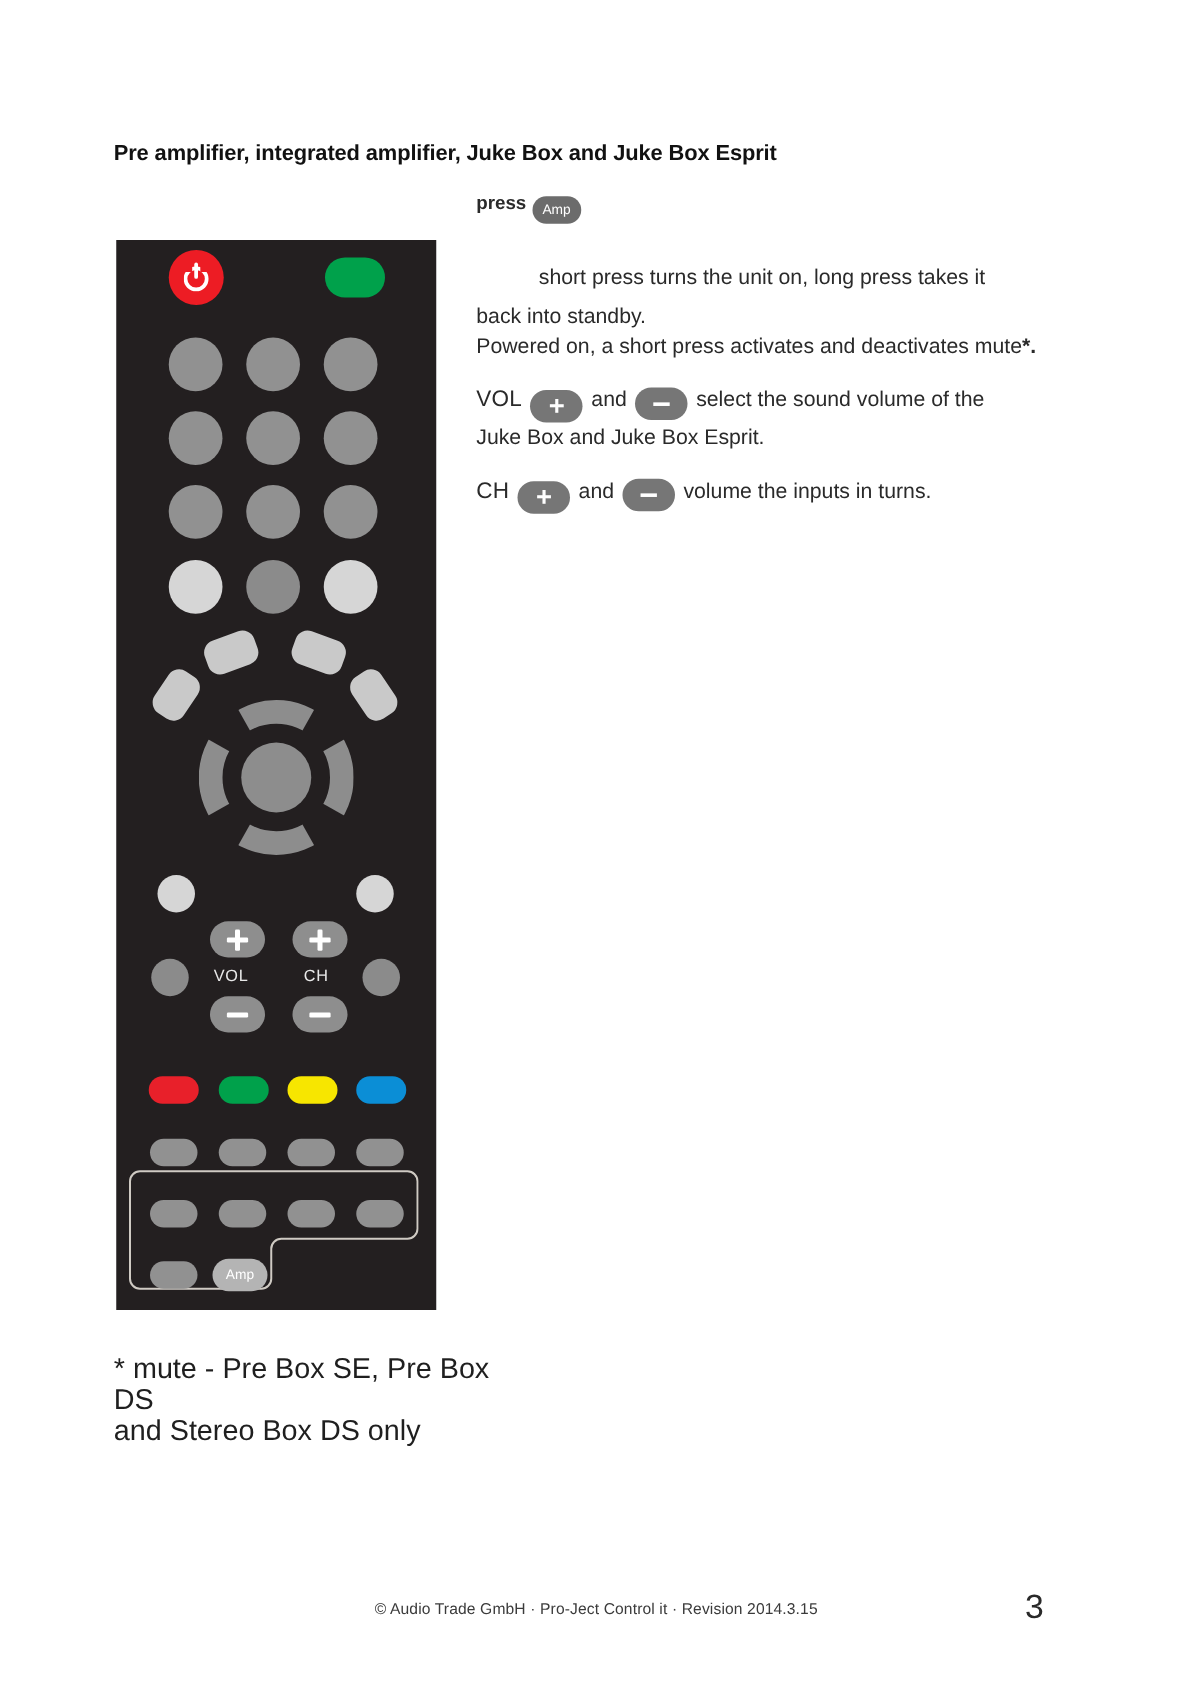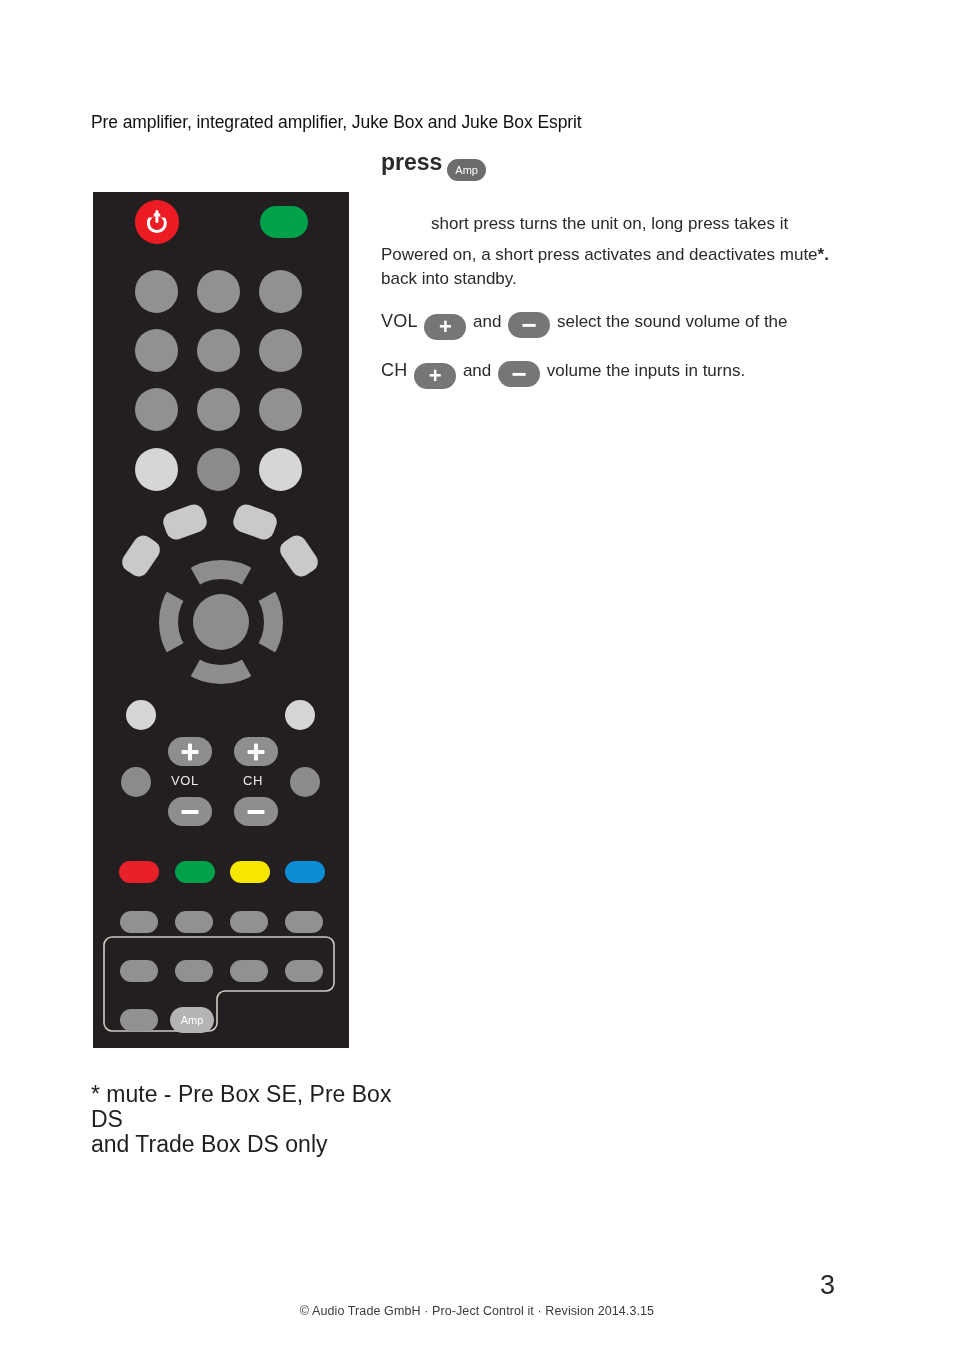"Pre amplifier, integrated amplifier," .page-heading { font-weight: normal -> bold }
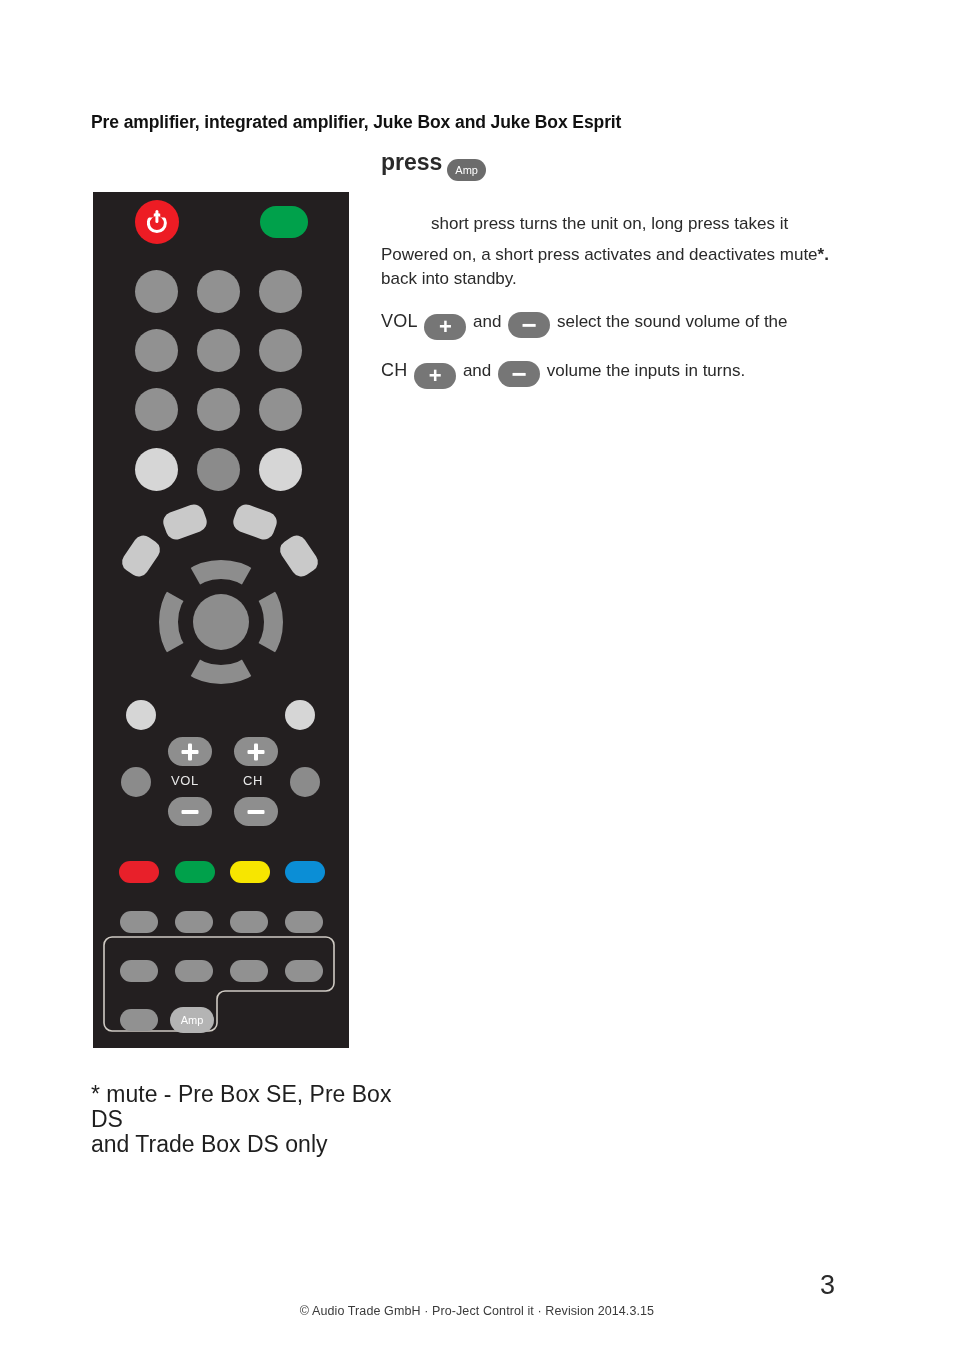"press" .label-strong { font-size: 23px -> 15px }
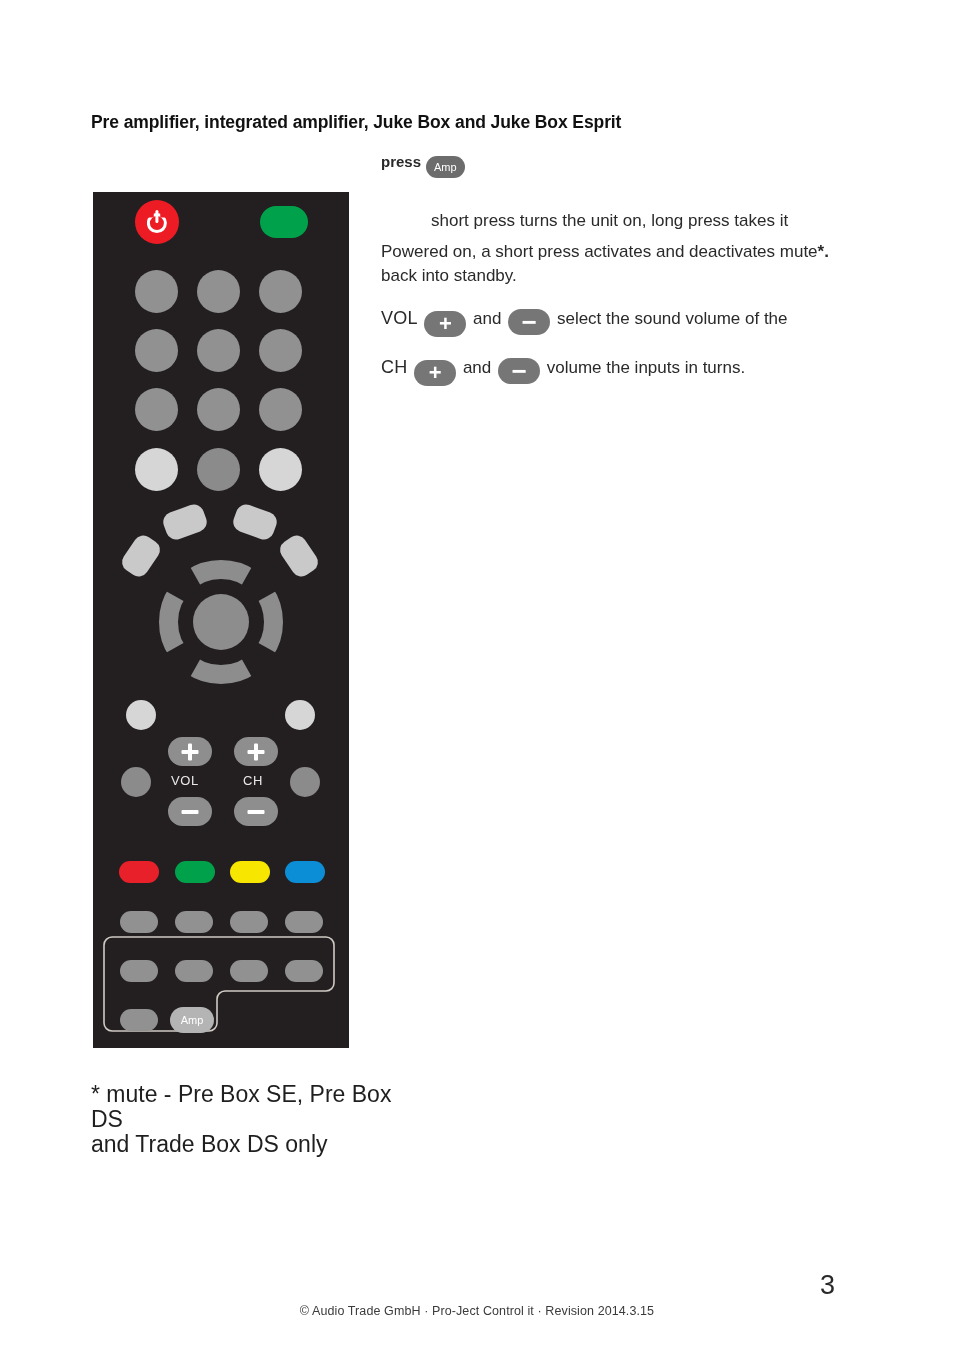"Powered on, a short press" span.instr-line { order: before "back into standby." -> after "back into standby." }
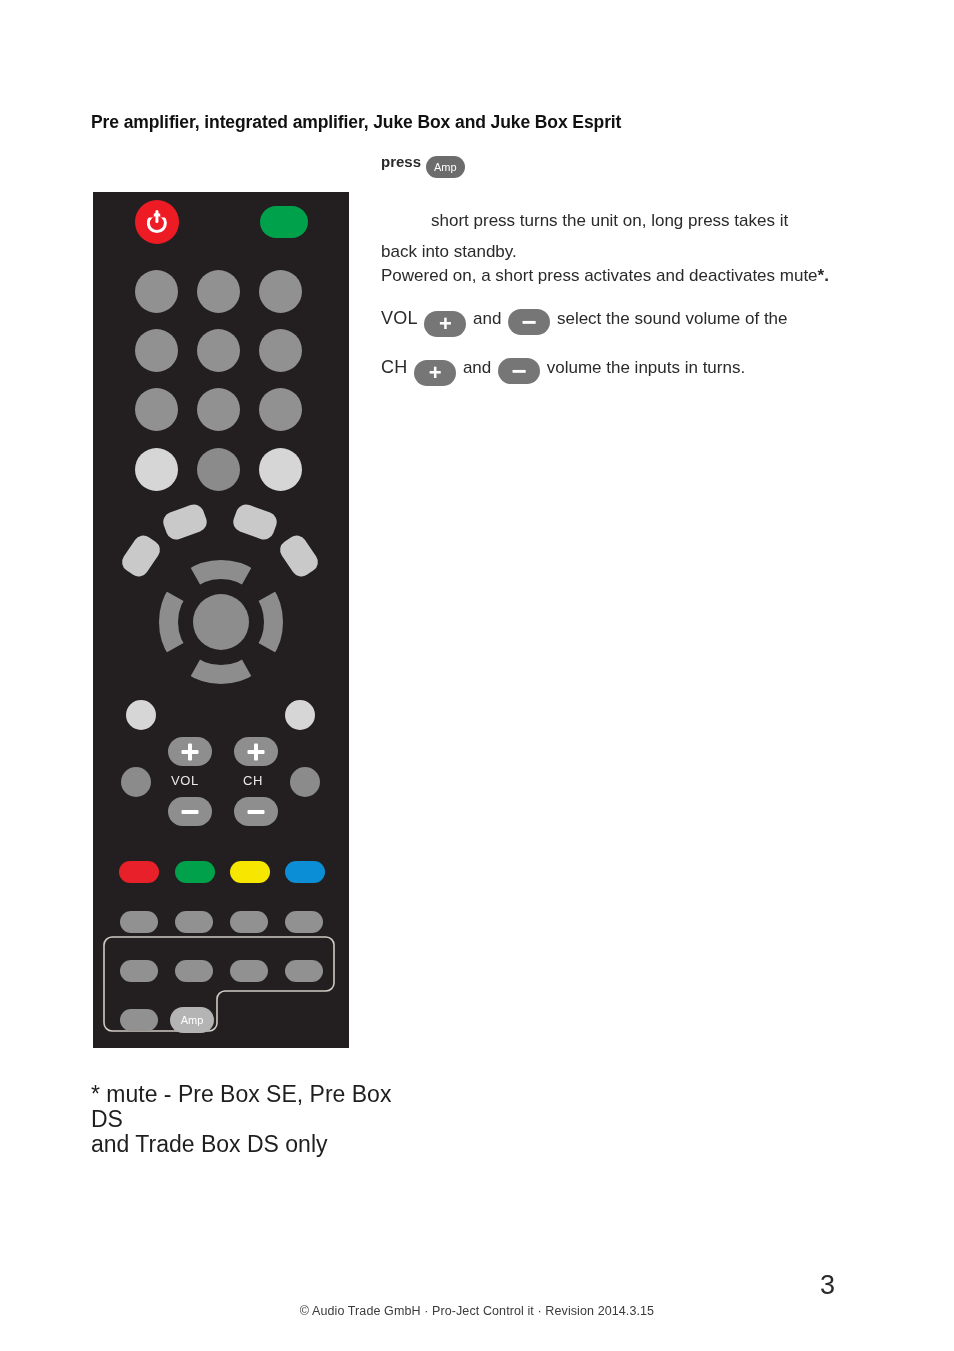"Juke Box and Juke Box" span.instr-line { html: none -> <span>Juke Box and Juke Box Esprit.</span> }
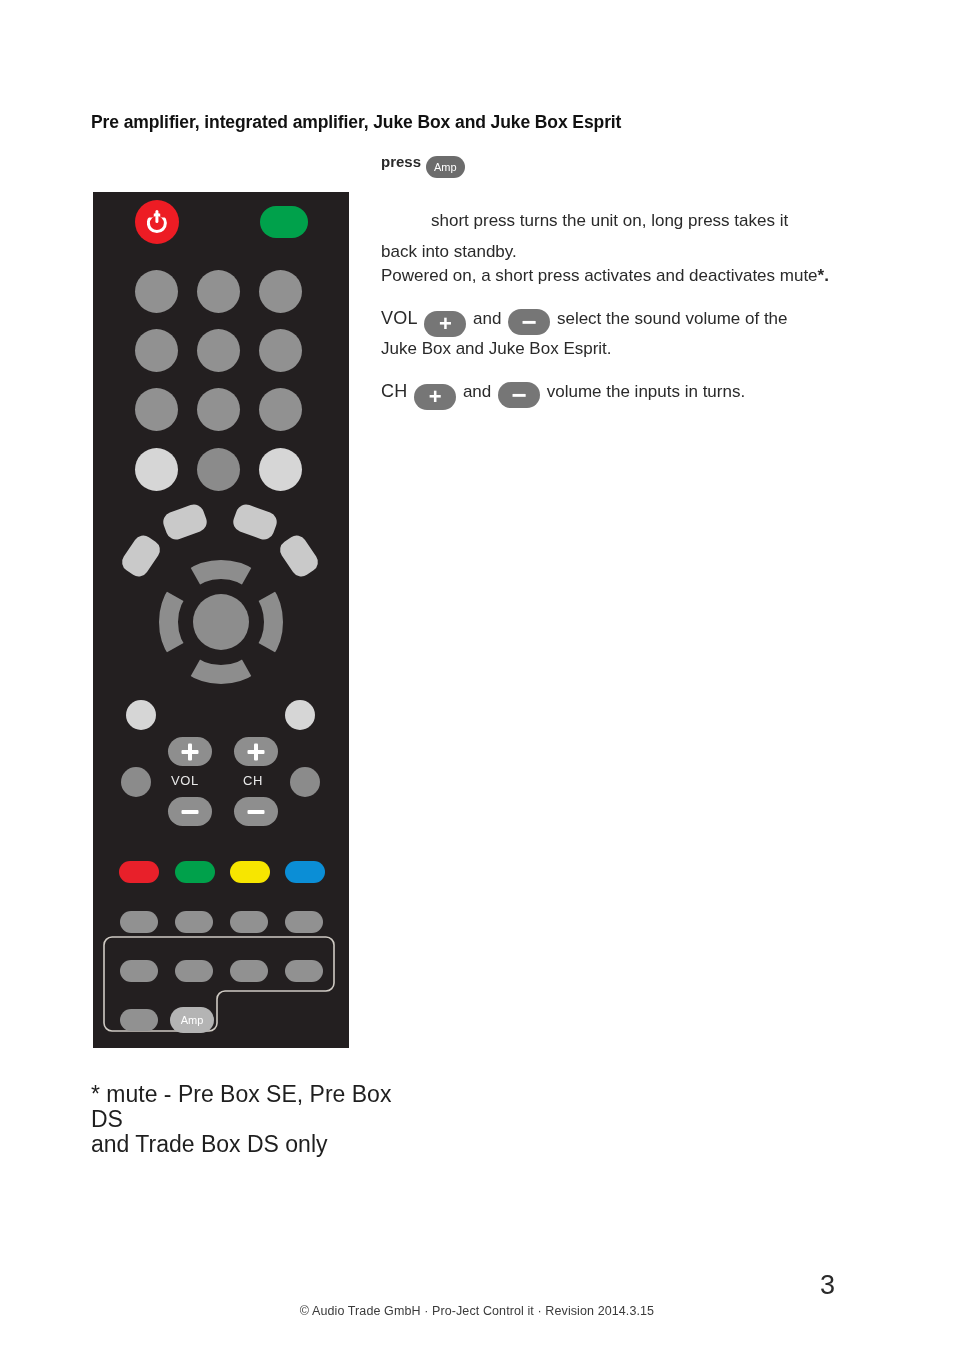"and Trade Box DS only" span.instr-line { text: Trade -> Stereo }
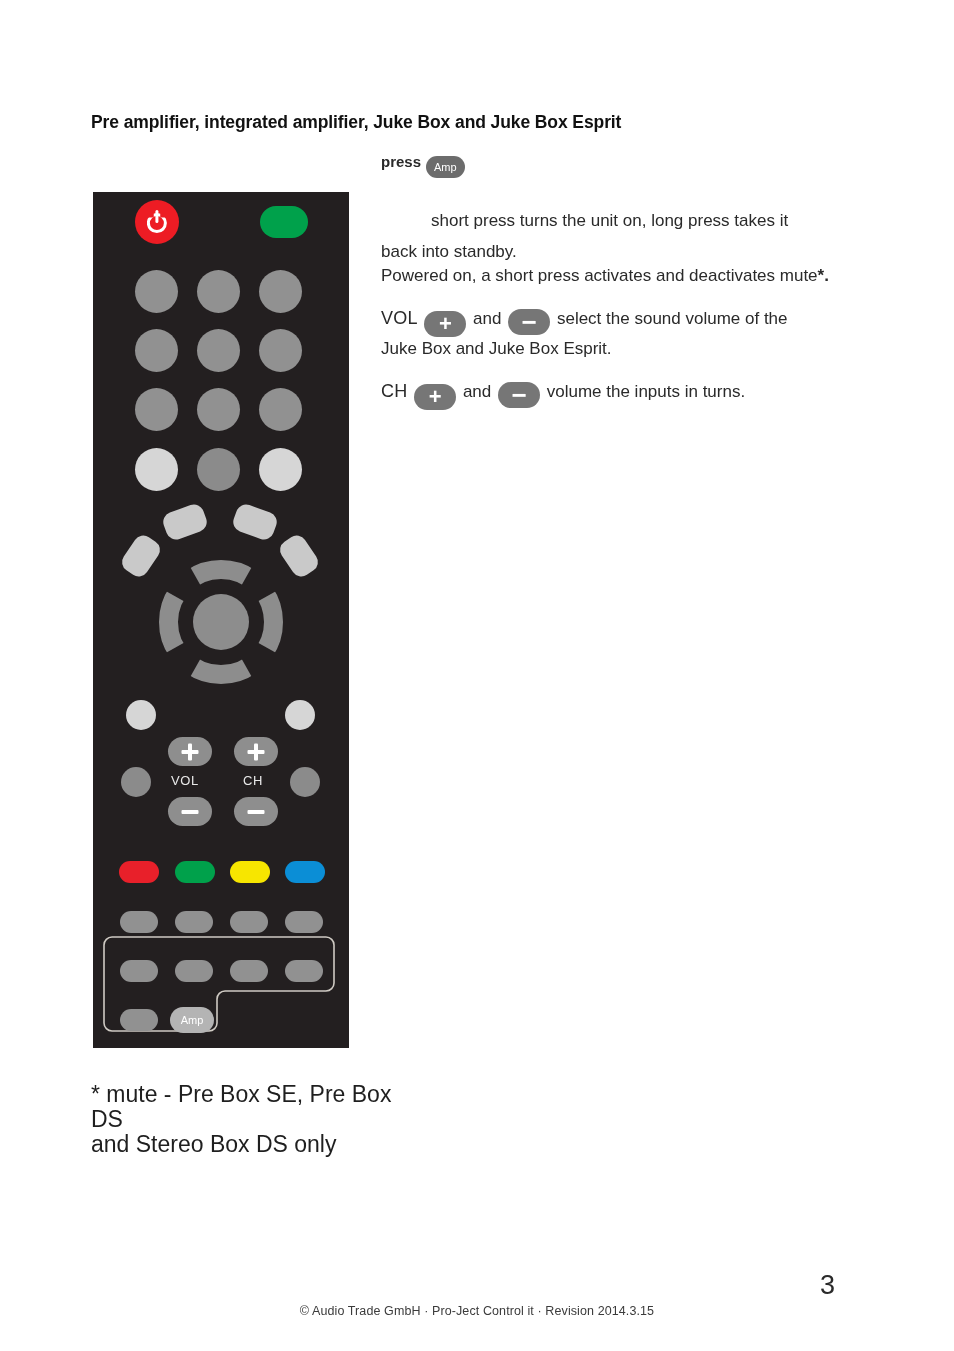"© Audio Trade GmbH ·" .footer { margin-top: 23px -> none }
